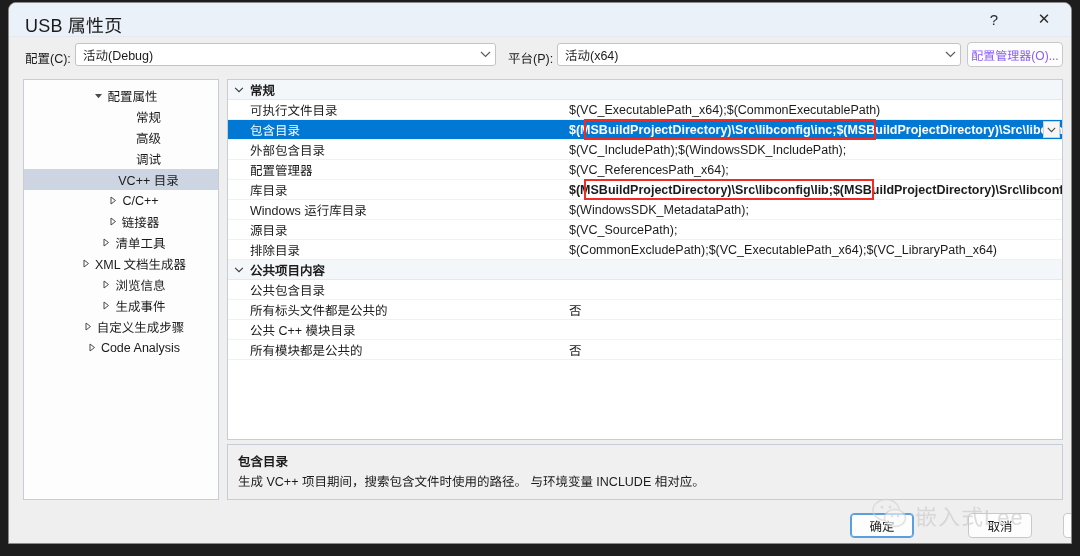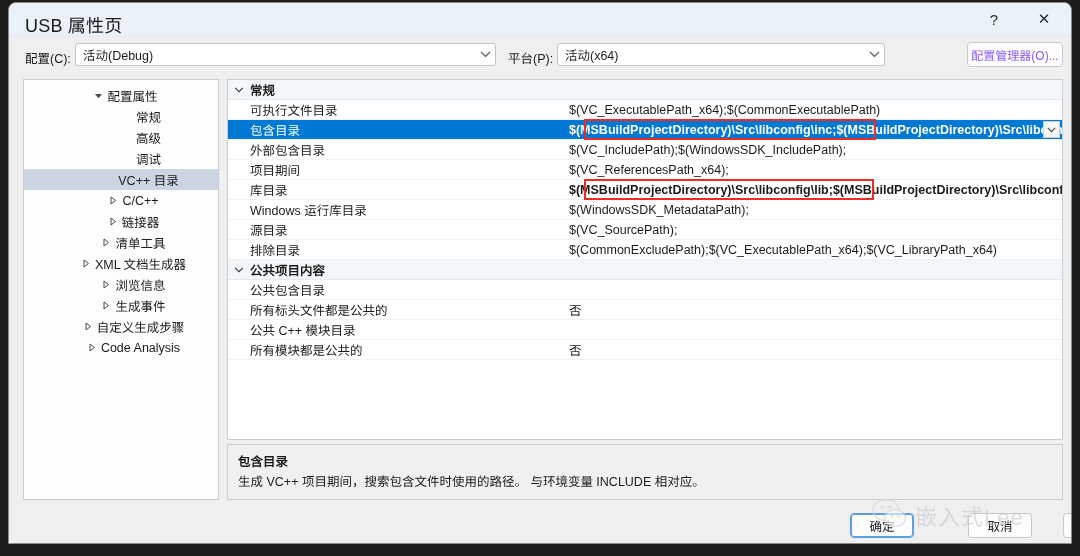"活动(x64)" #platform-combo { width: 328px -> 404px }
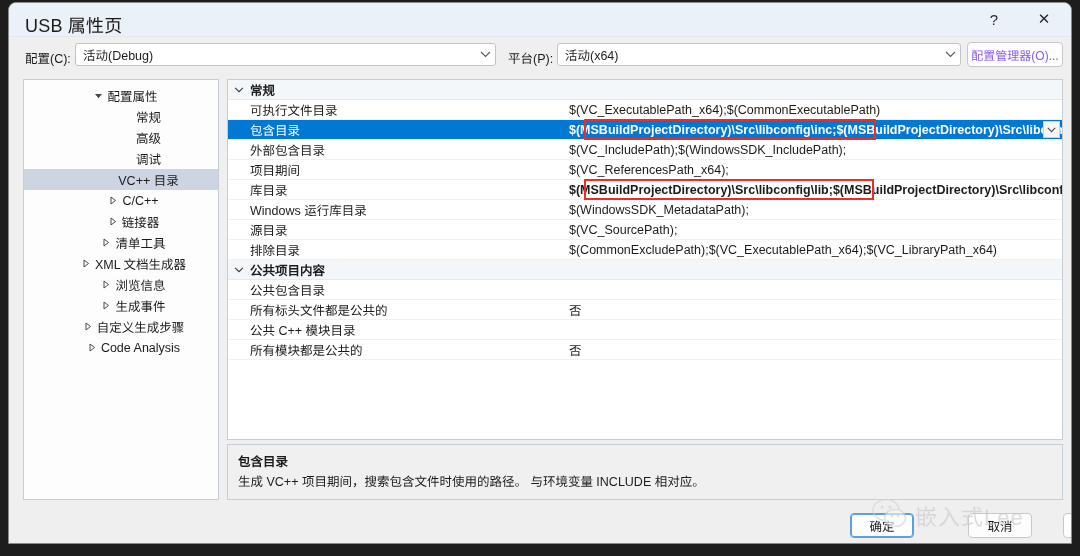"项目期间" span.cell-name { text: 项目期间 -> 配置管理器 }
